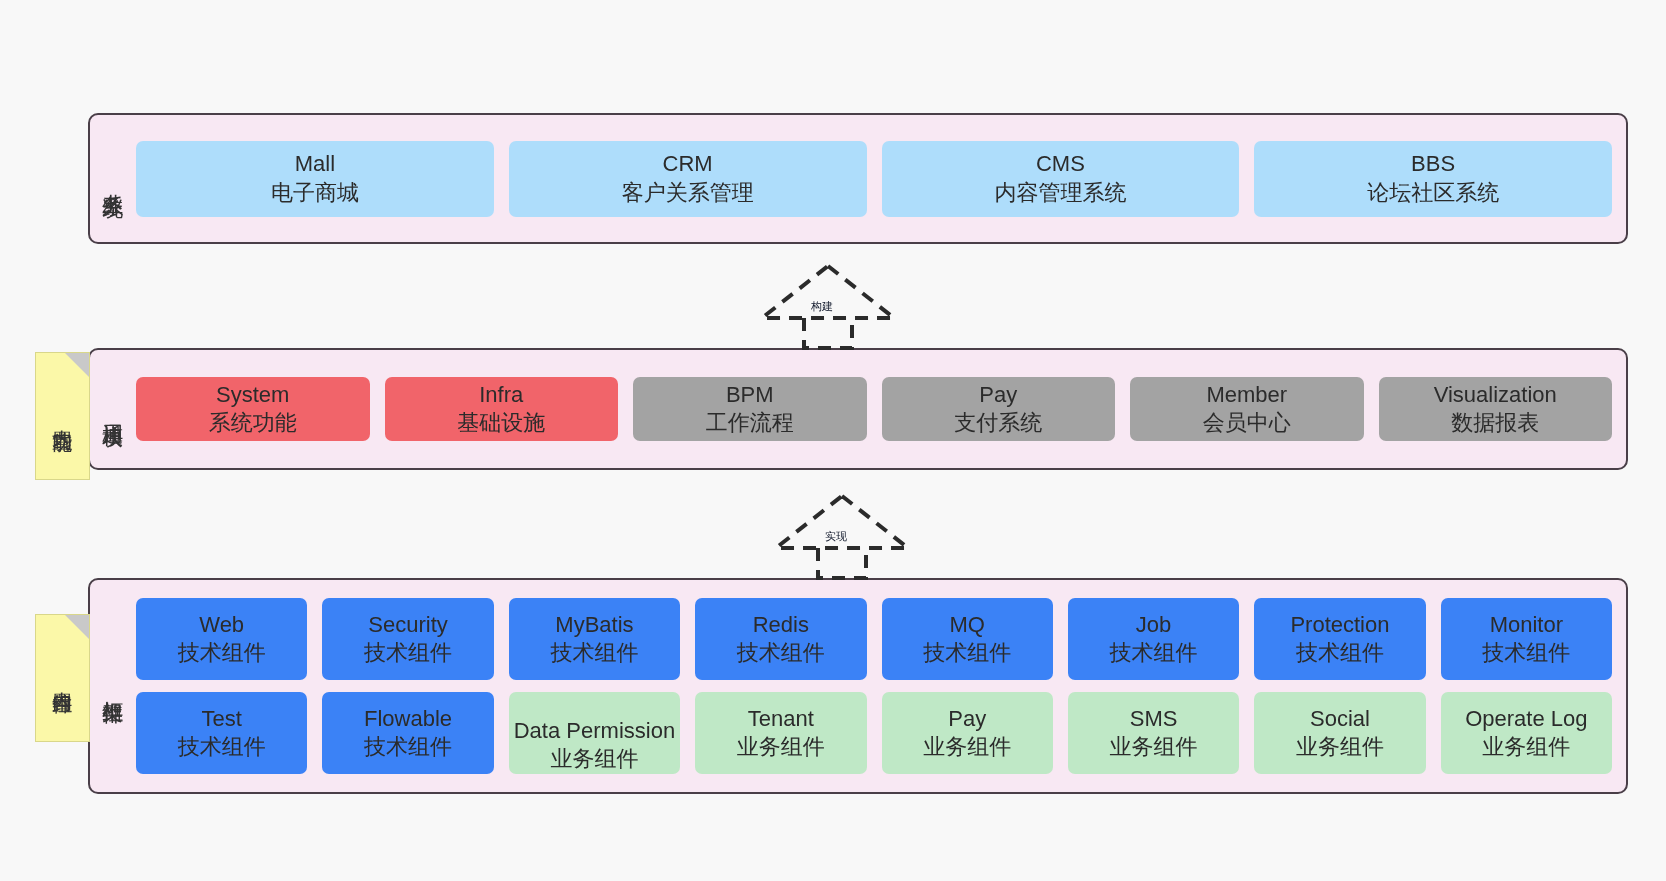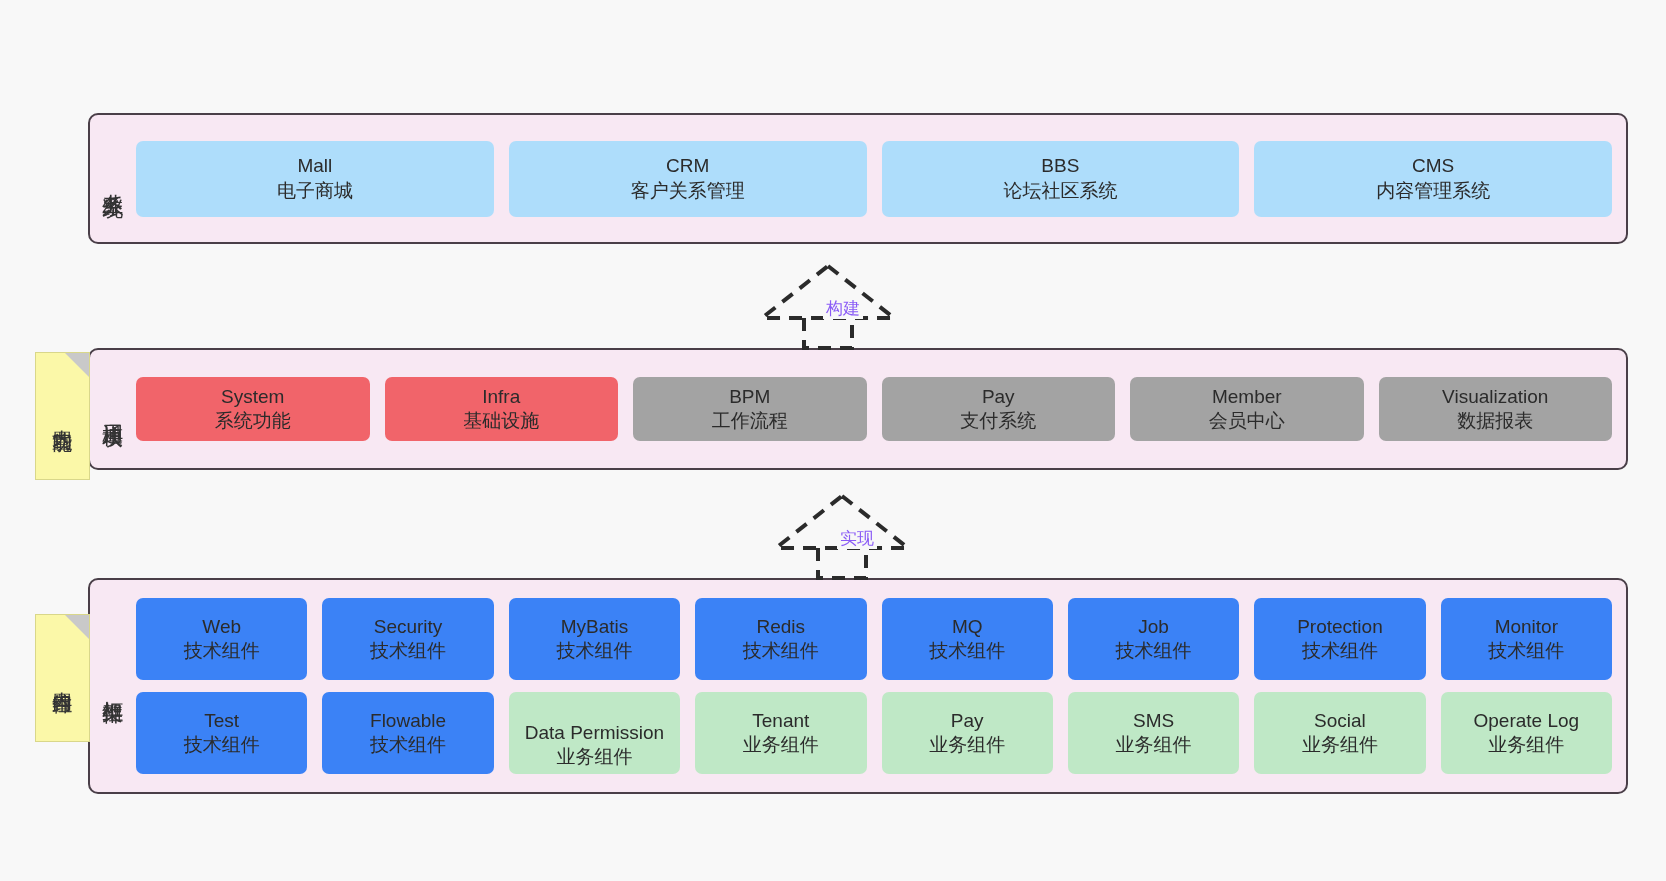"Mall" .node { font-size: 19px -> 22px }
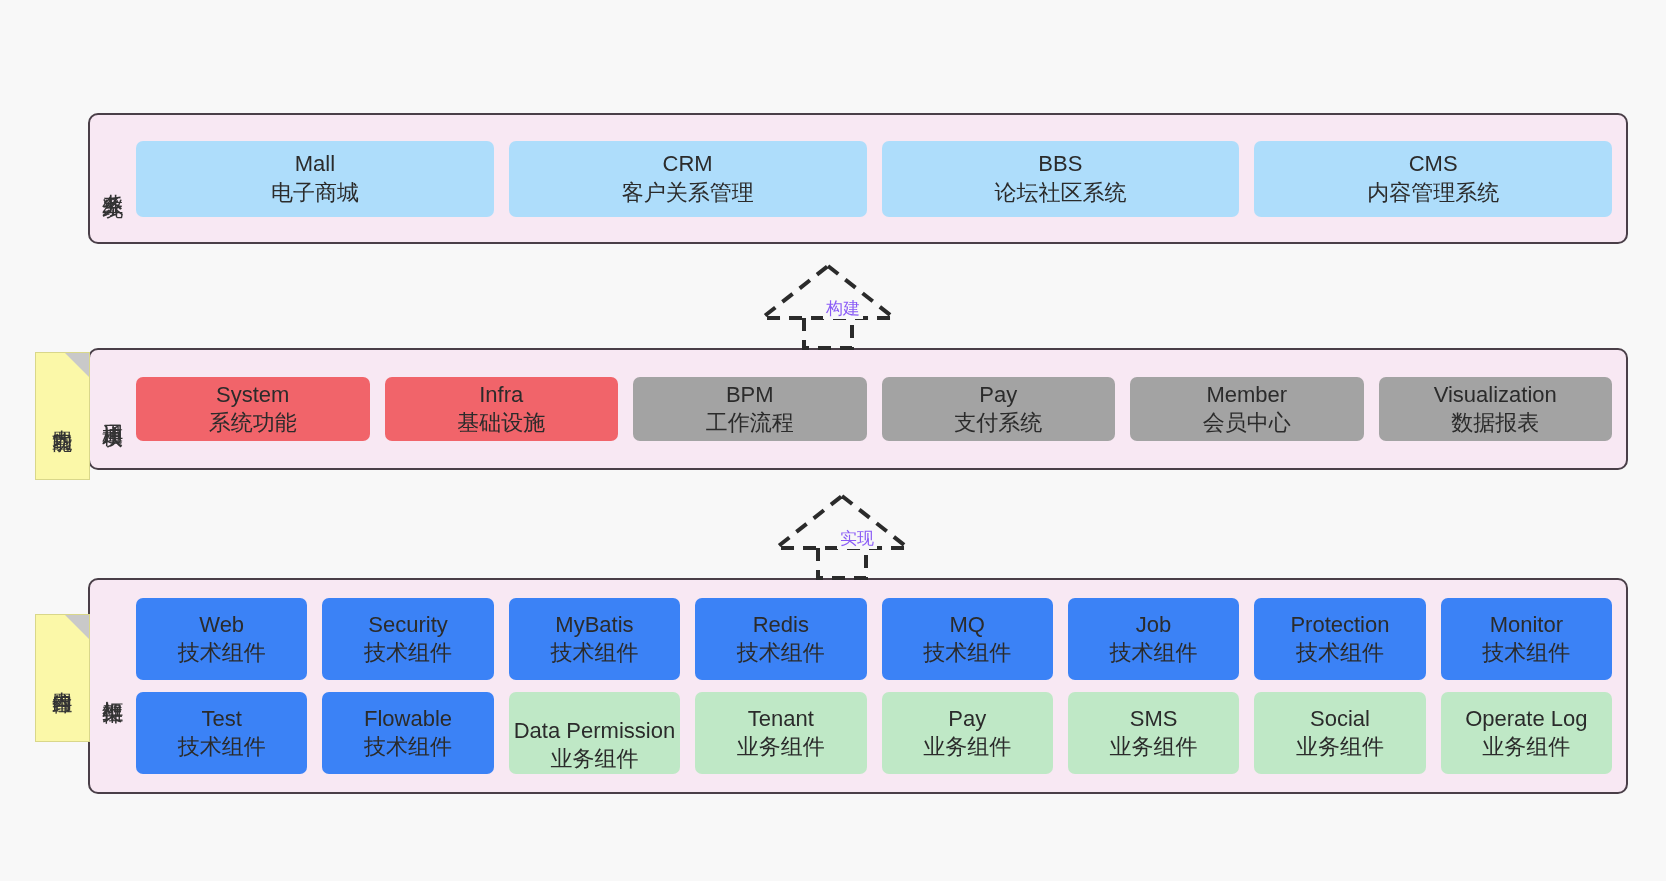"BBS" div.node { order: before "CMS" -> after "CMS" }
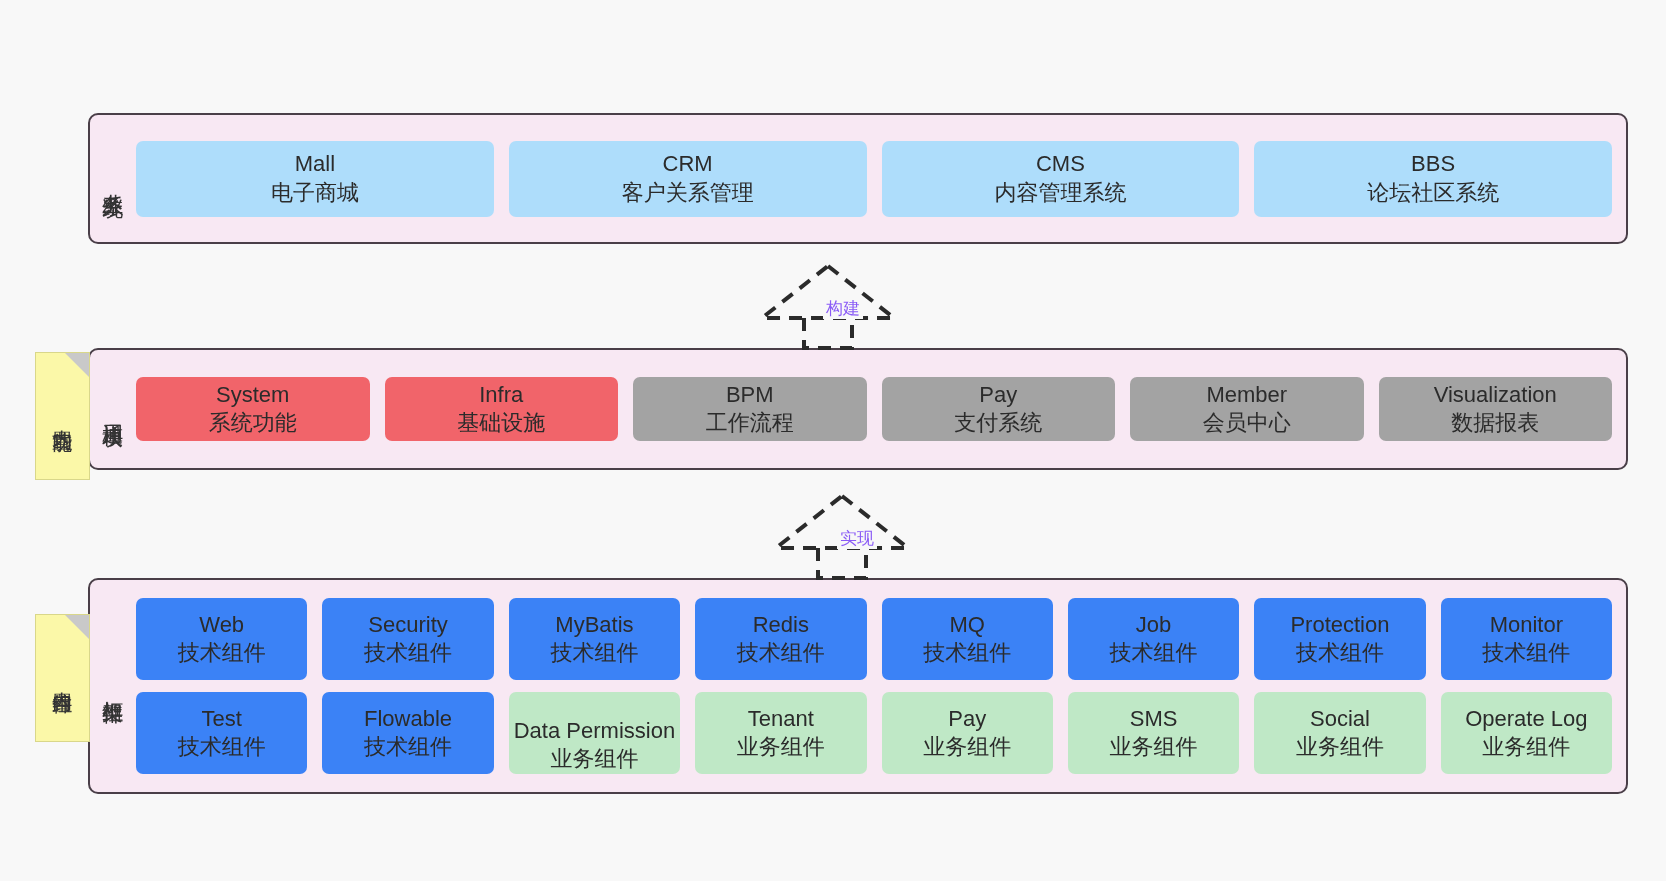"构建" .connector .conn-label { color: #8b5cf6 -> #0f172a; font-size: 17px -> 11px; margin-left: 15px -> none }
